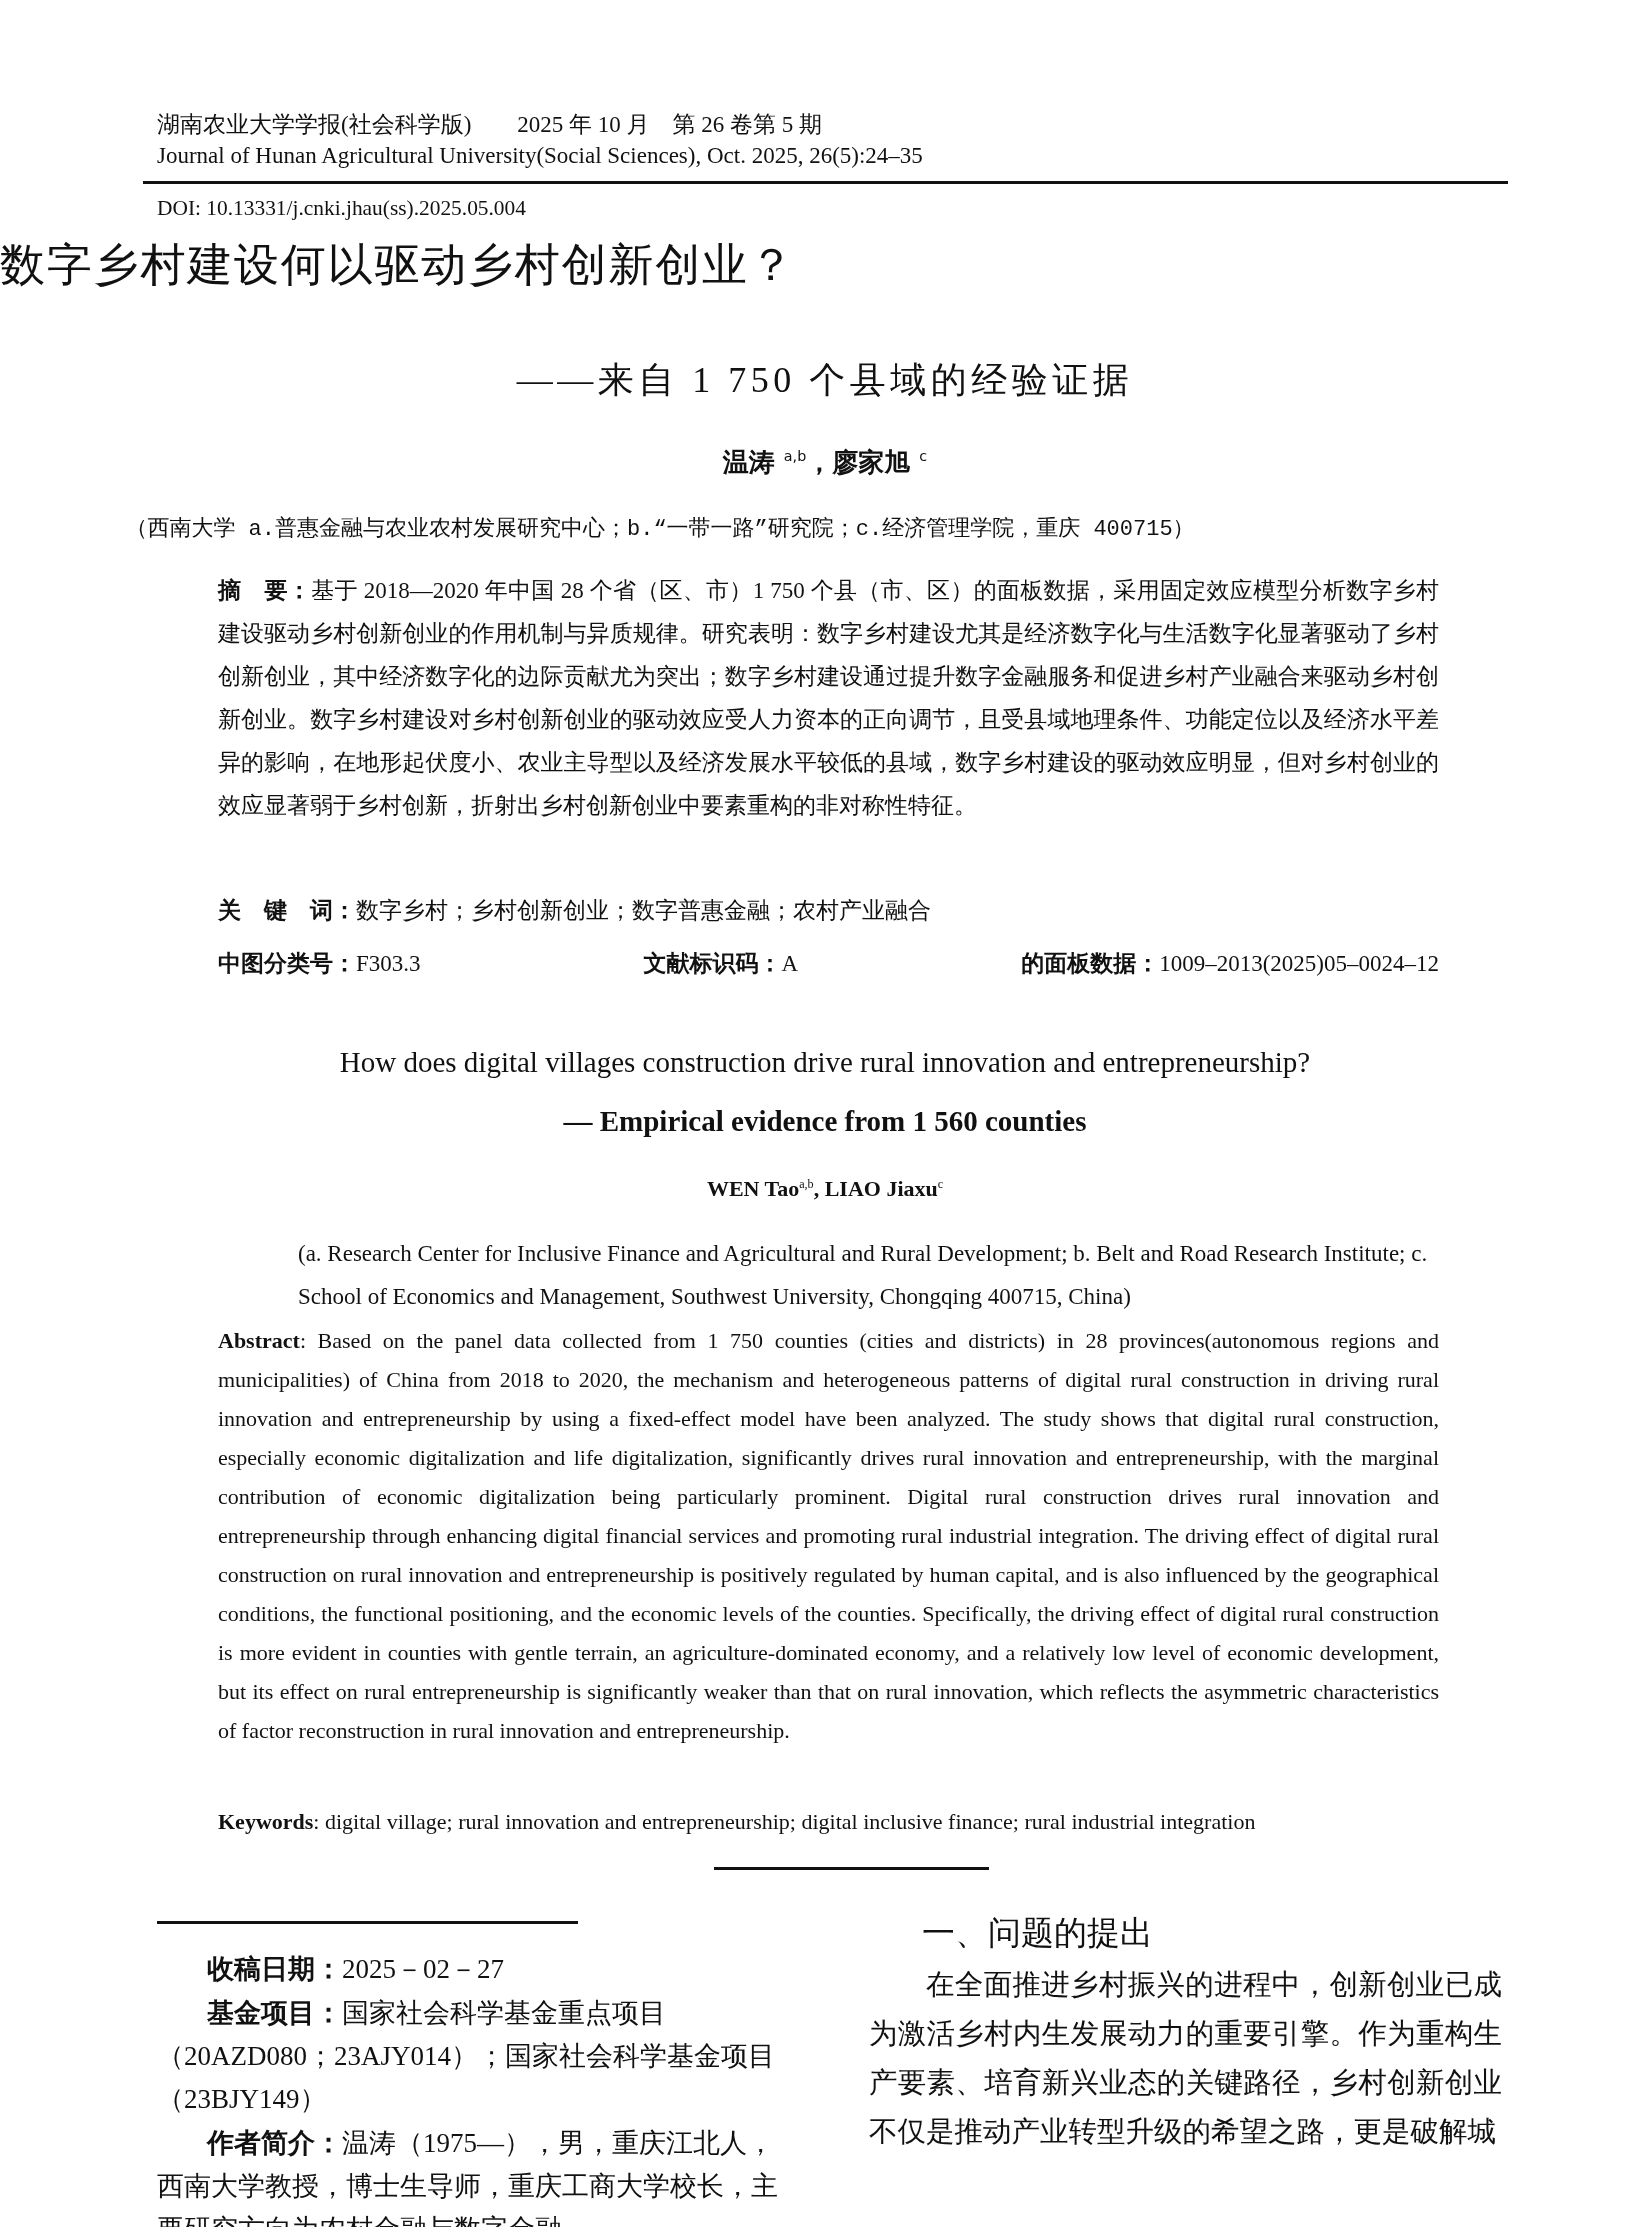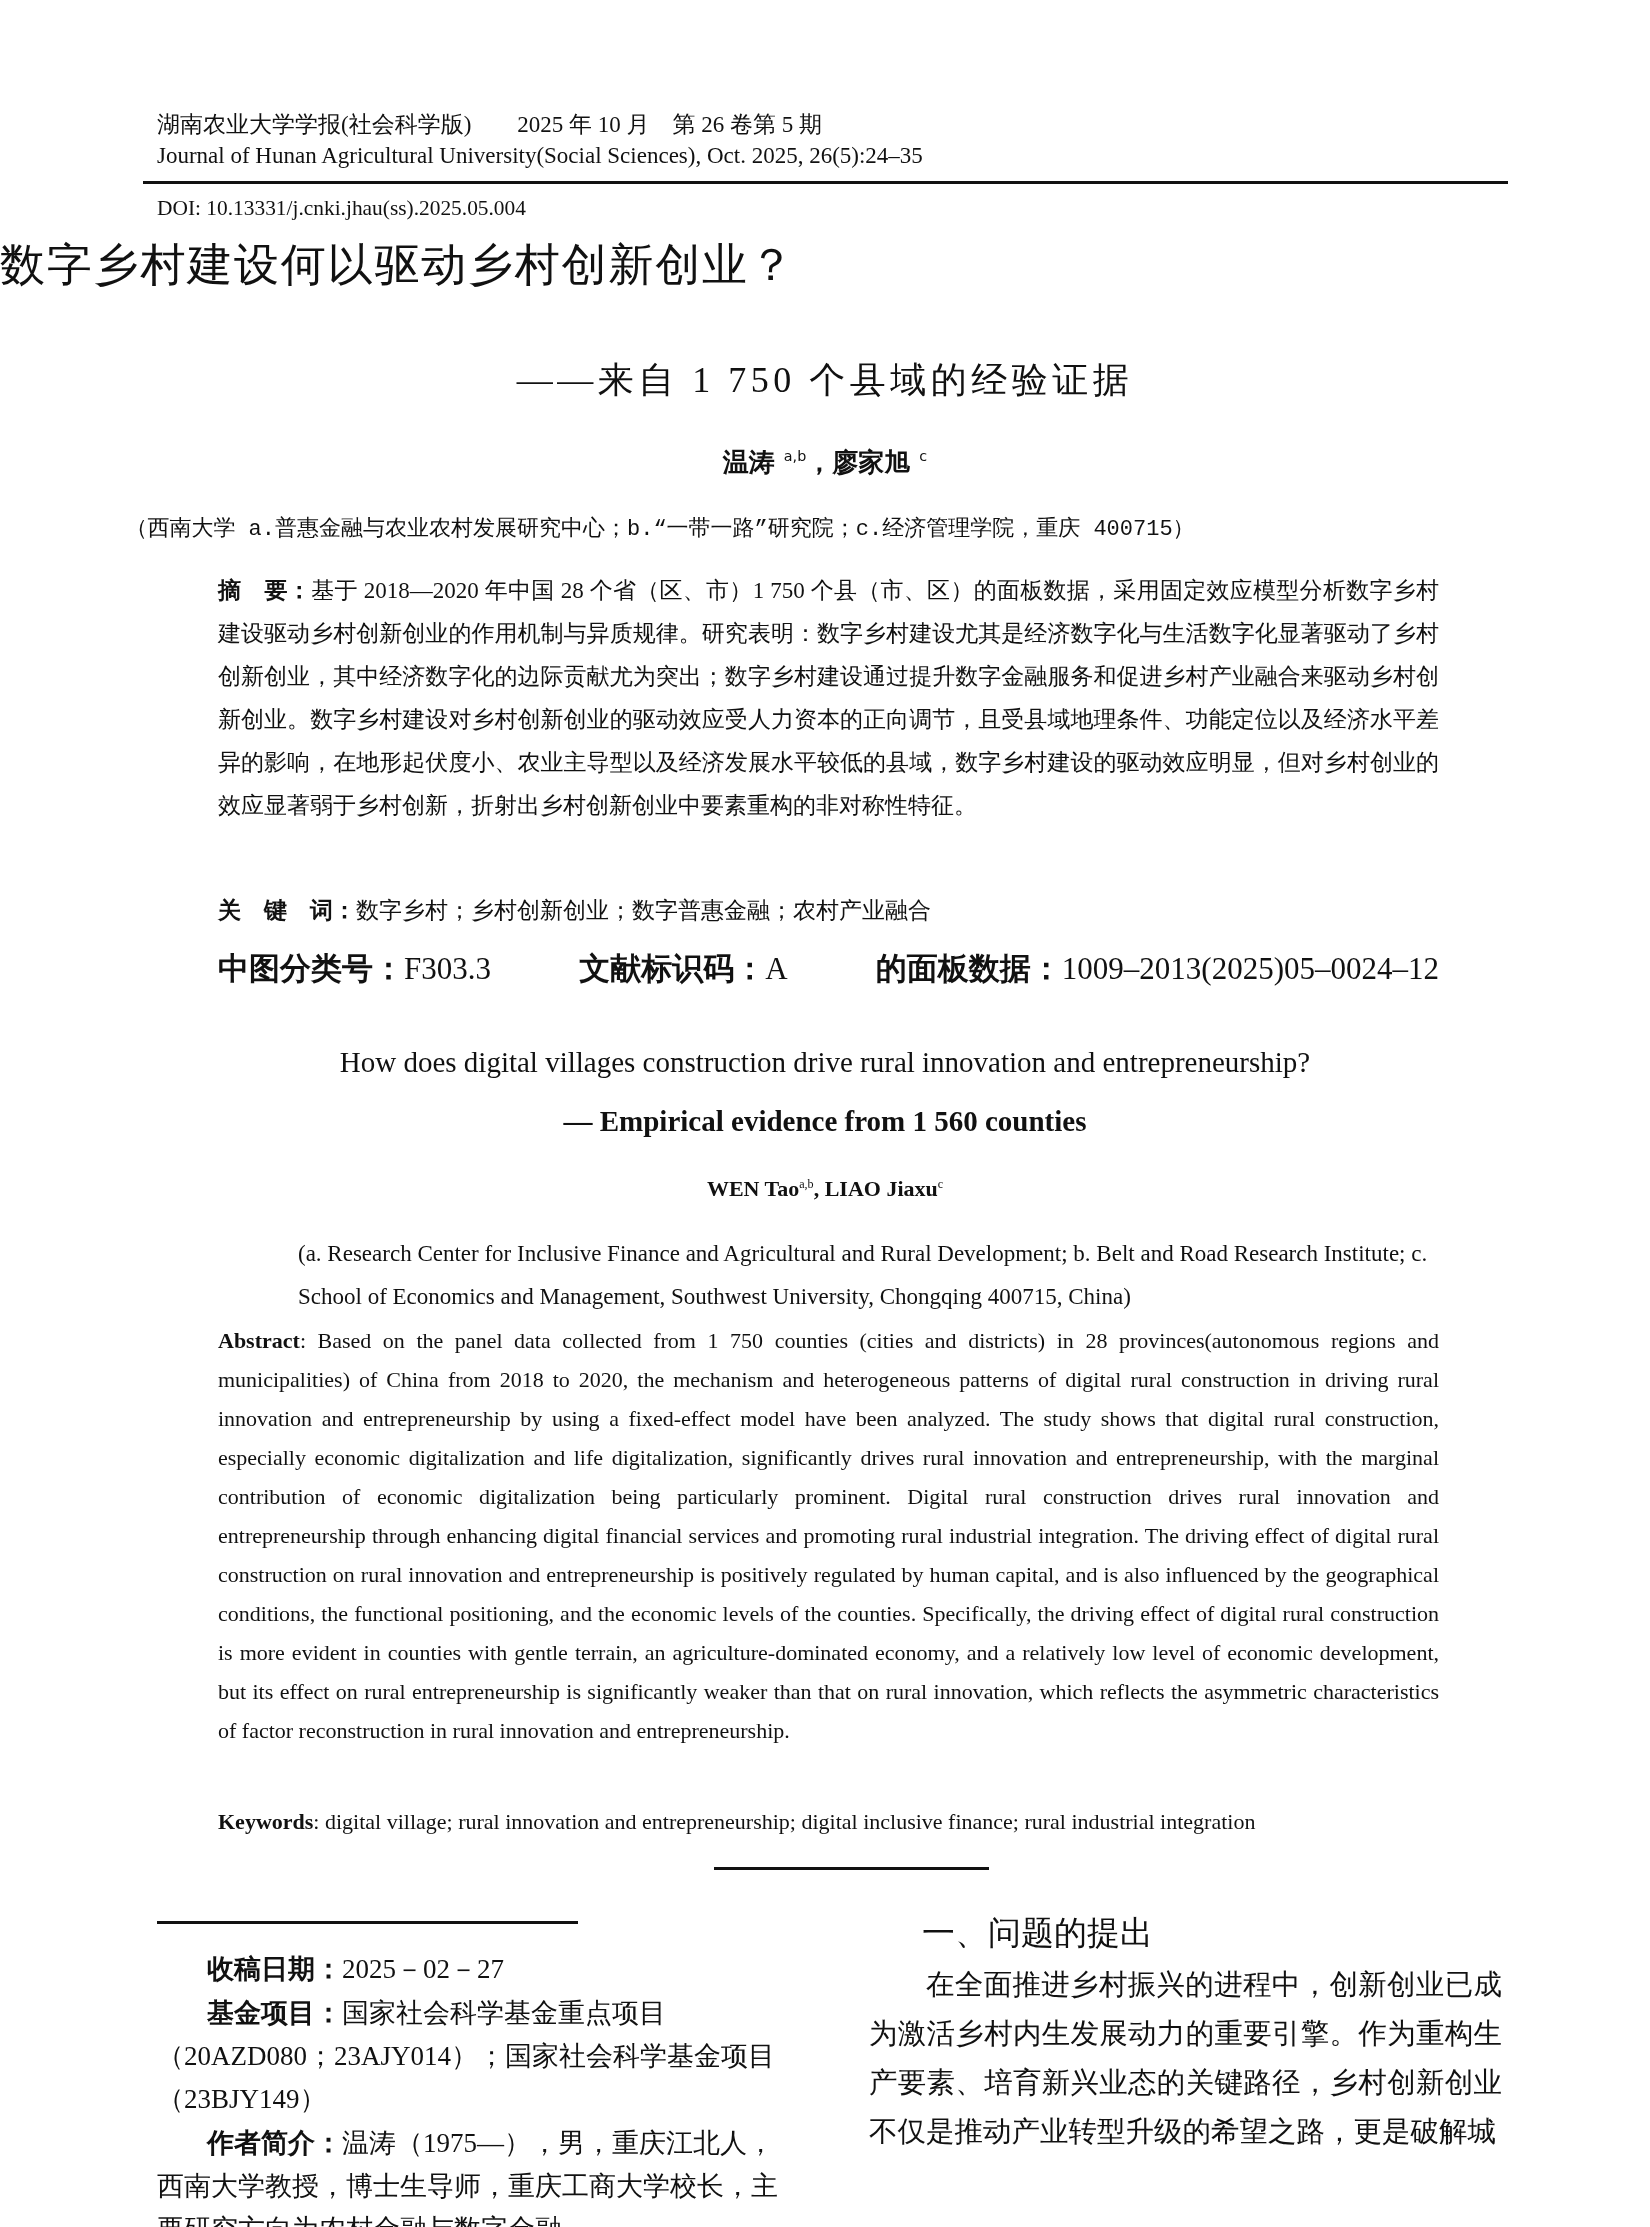"中图分类号：F303.3" .cls-row { font-size: 31px -> 23px }
